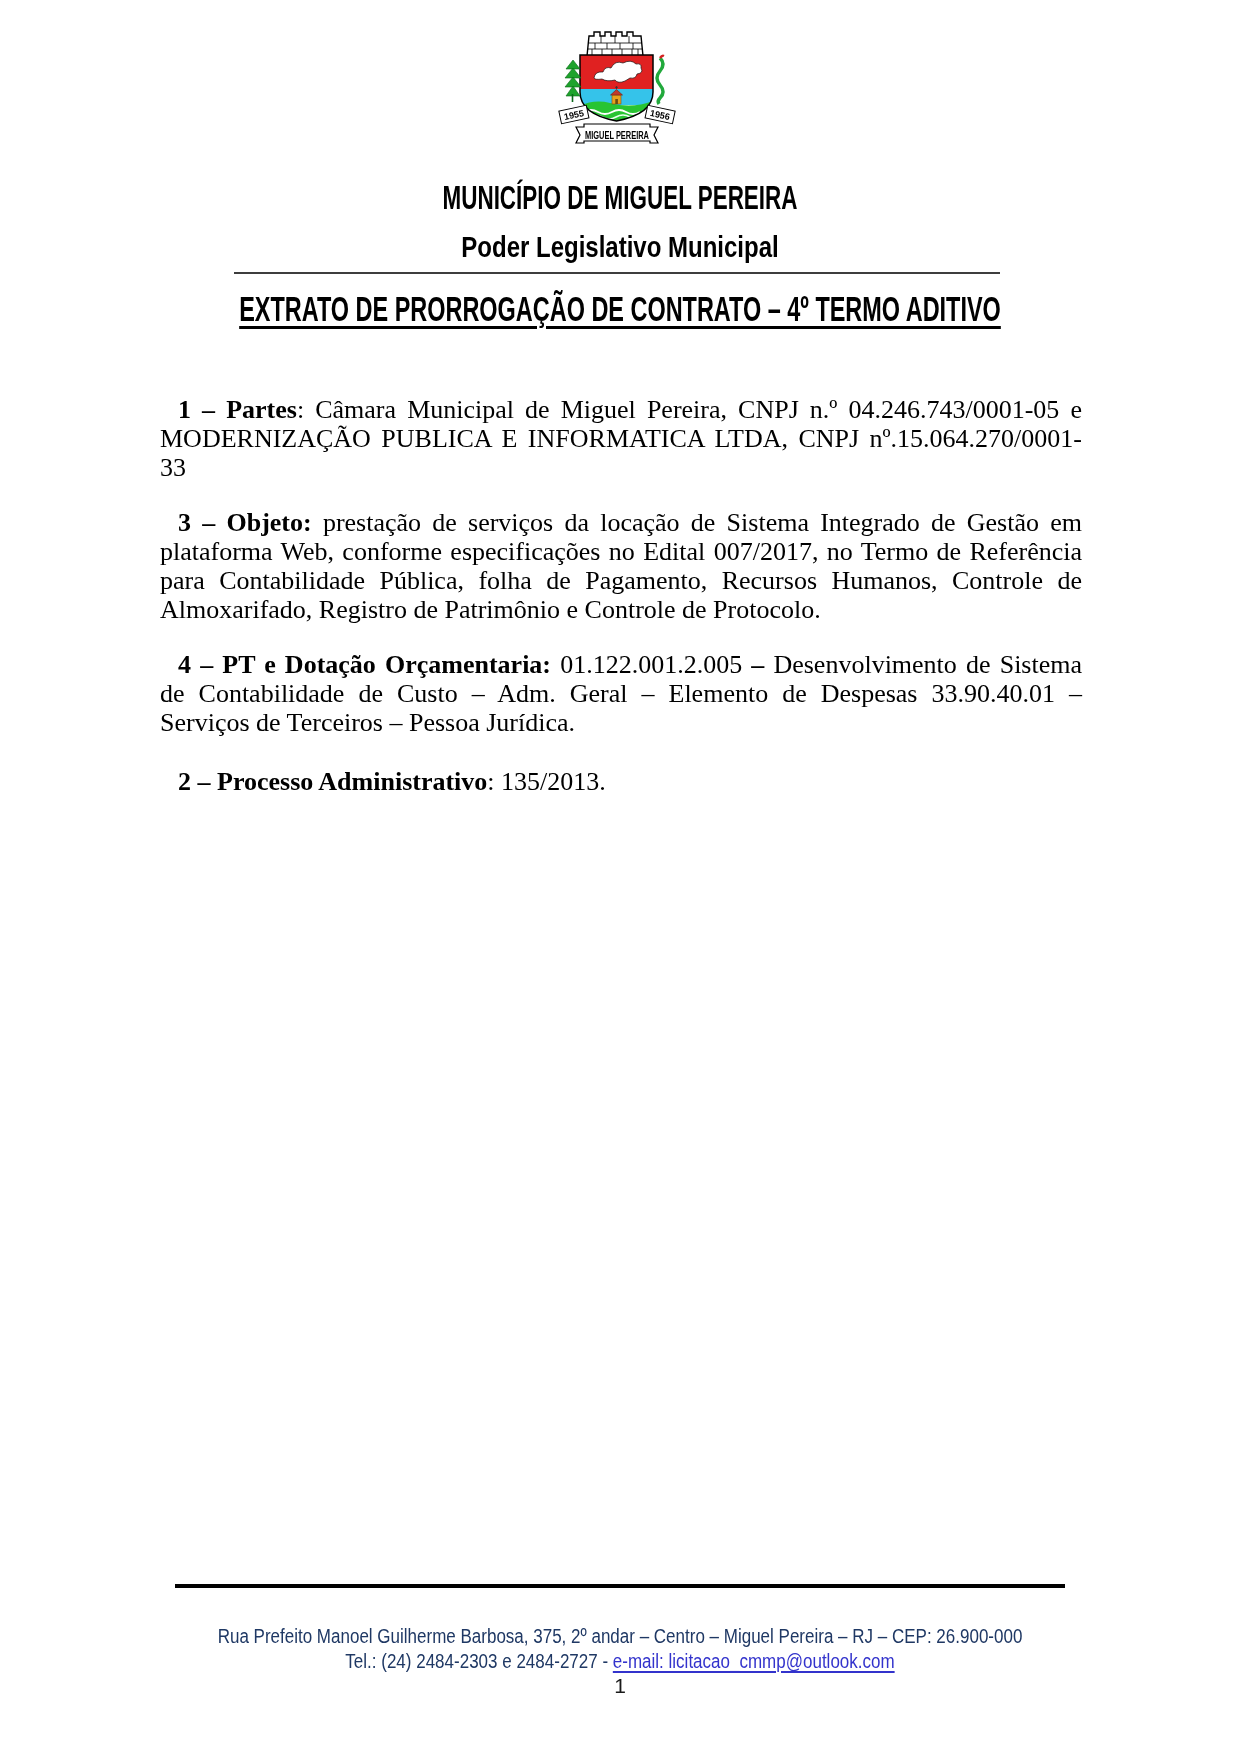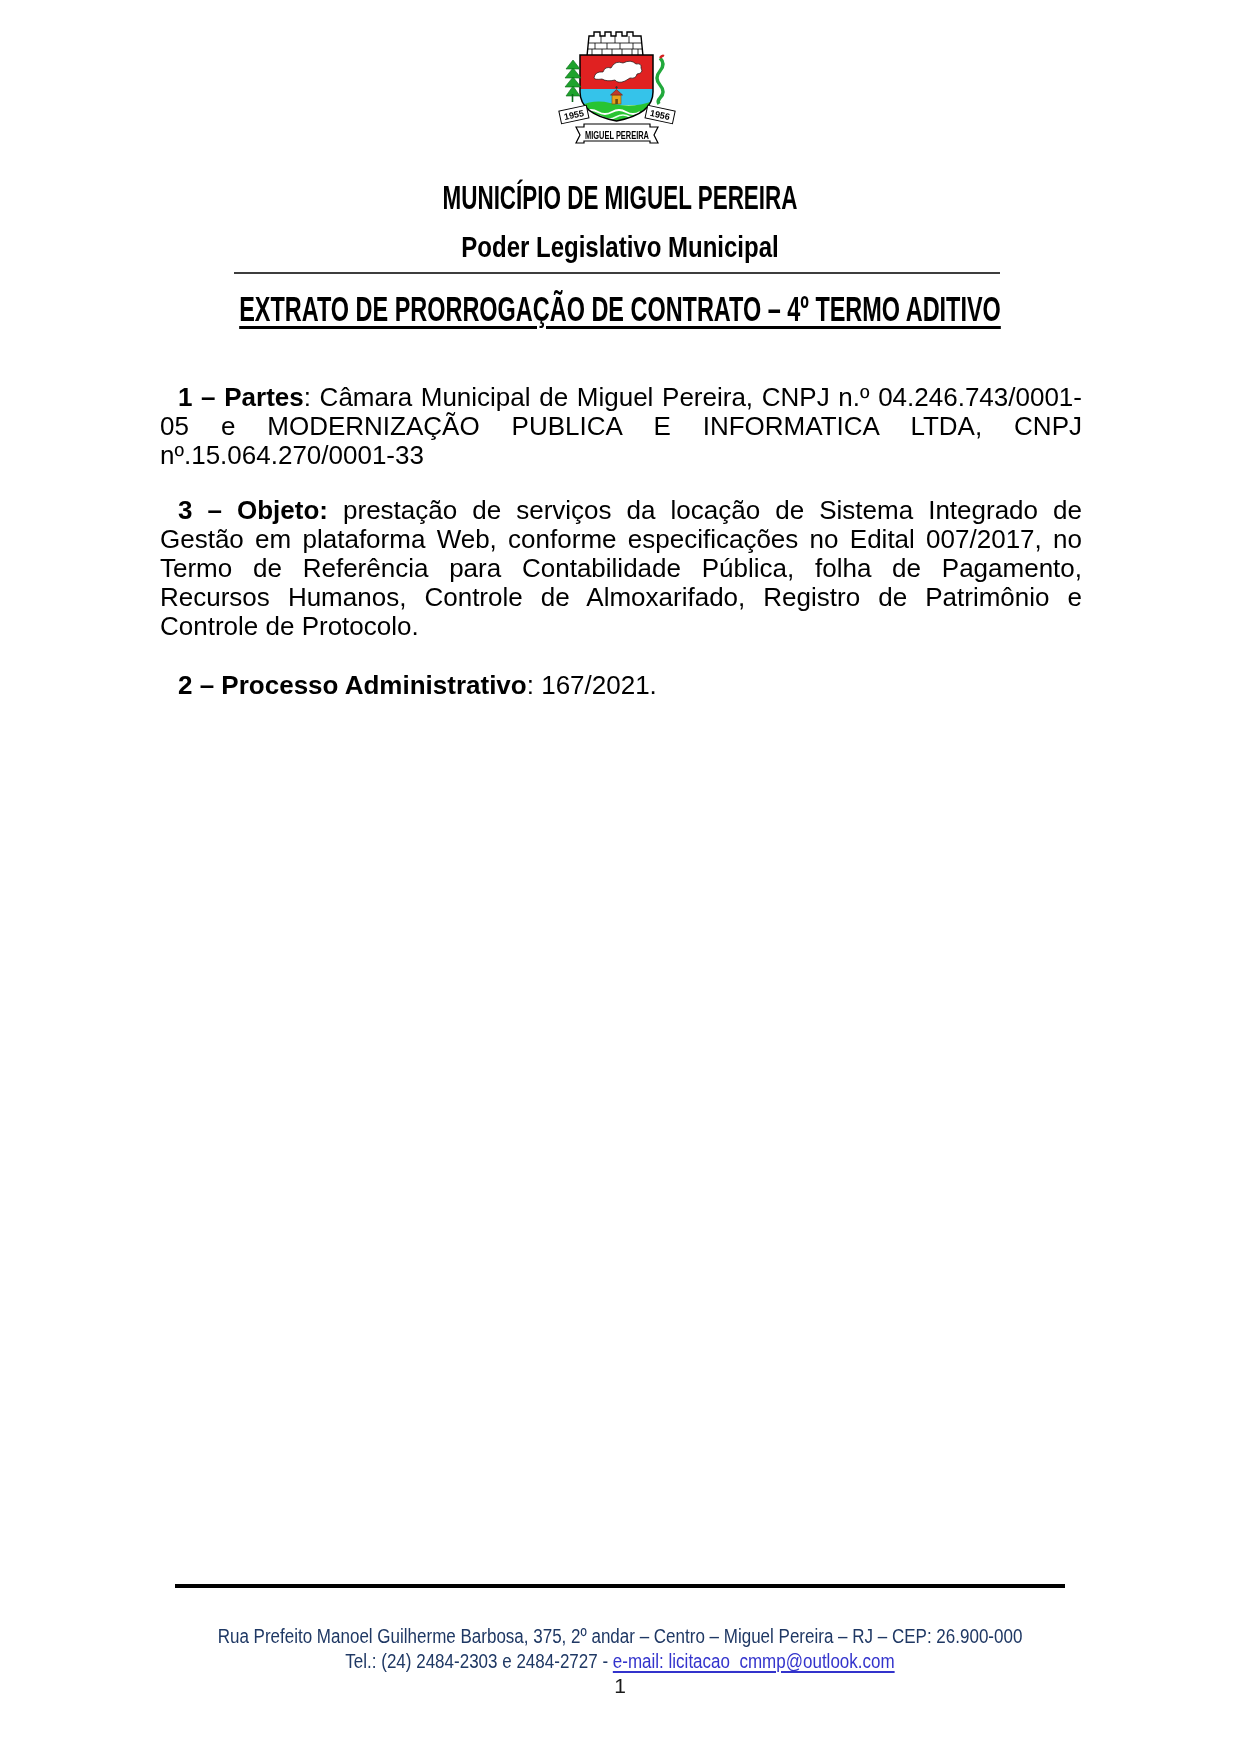"1 – Partes: Câmara Municipal" .para { font-family: none -> Liberation Serif, serif; margin: 0 0 26px 0 -> 12px 0 26px 0 }
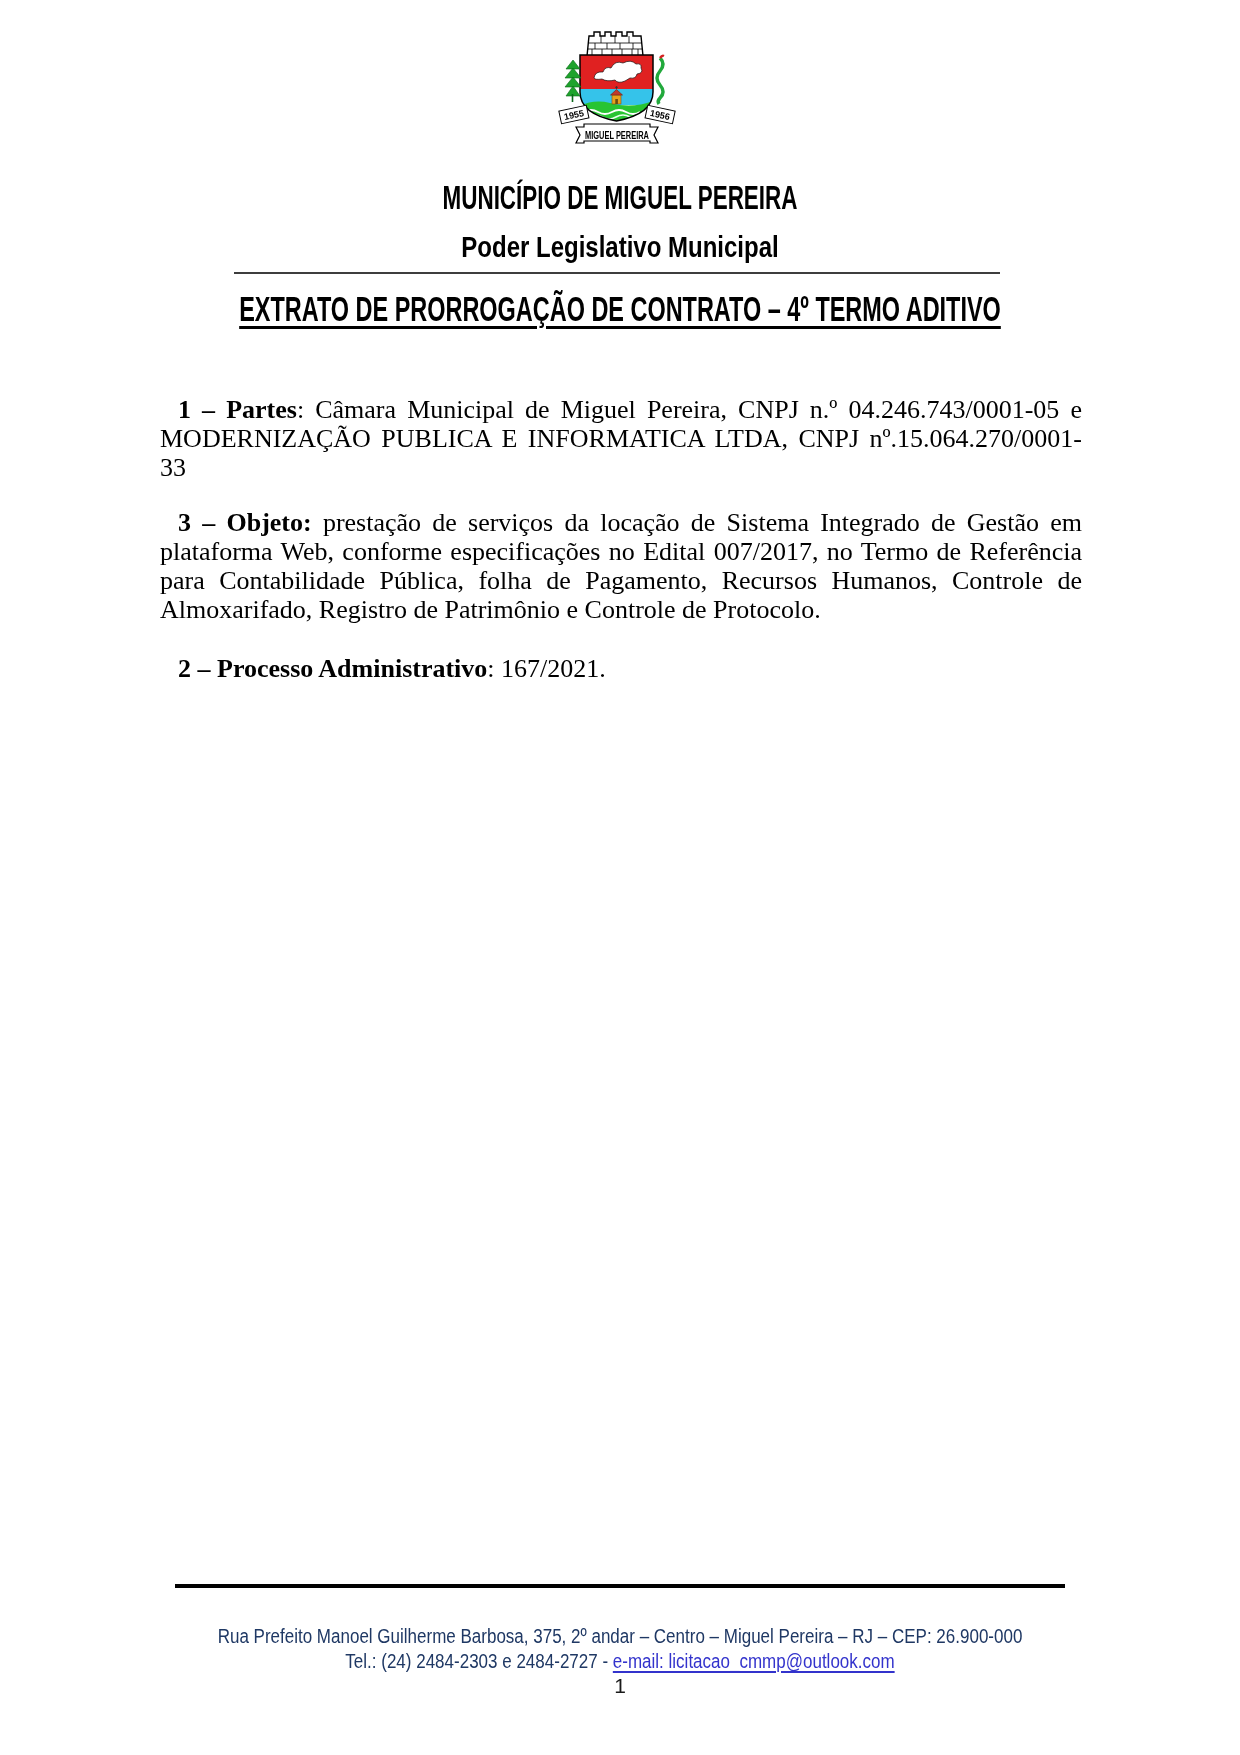"4 – PT e Dotação" p.para { html: none -> <p><b>4 – PT e Dotação Orçamentaria:</b><span> 01.122.001.2.005 </span><b>–</b><span> Desenvolvimento de Sistema de Contabilidade de Custo – Adm. Geral – Elemento de Despesas 33.90.40.01 – Serviços de Terceiros – Pessoa Jurídica.</span></p> }
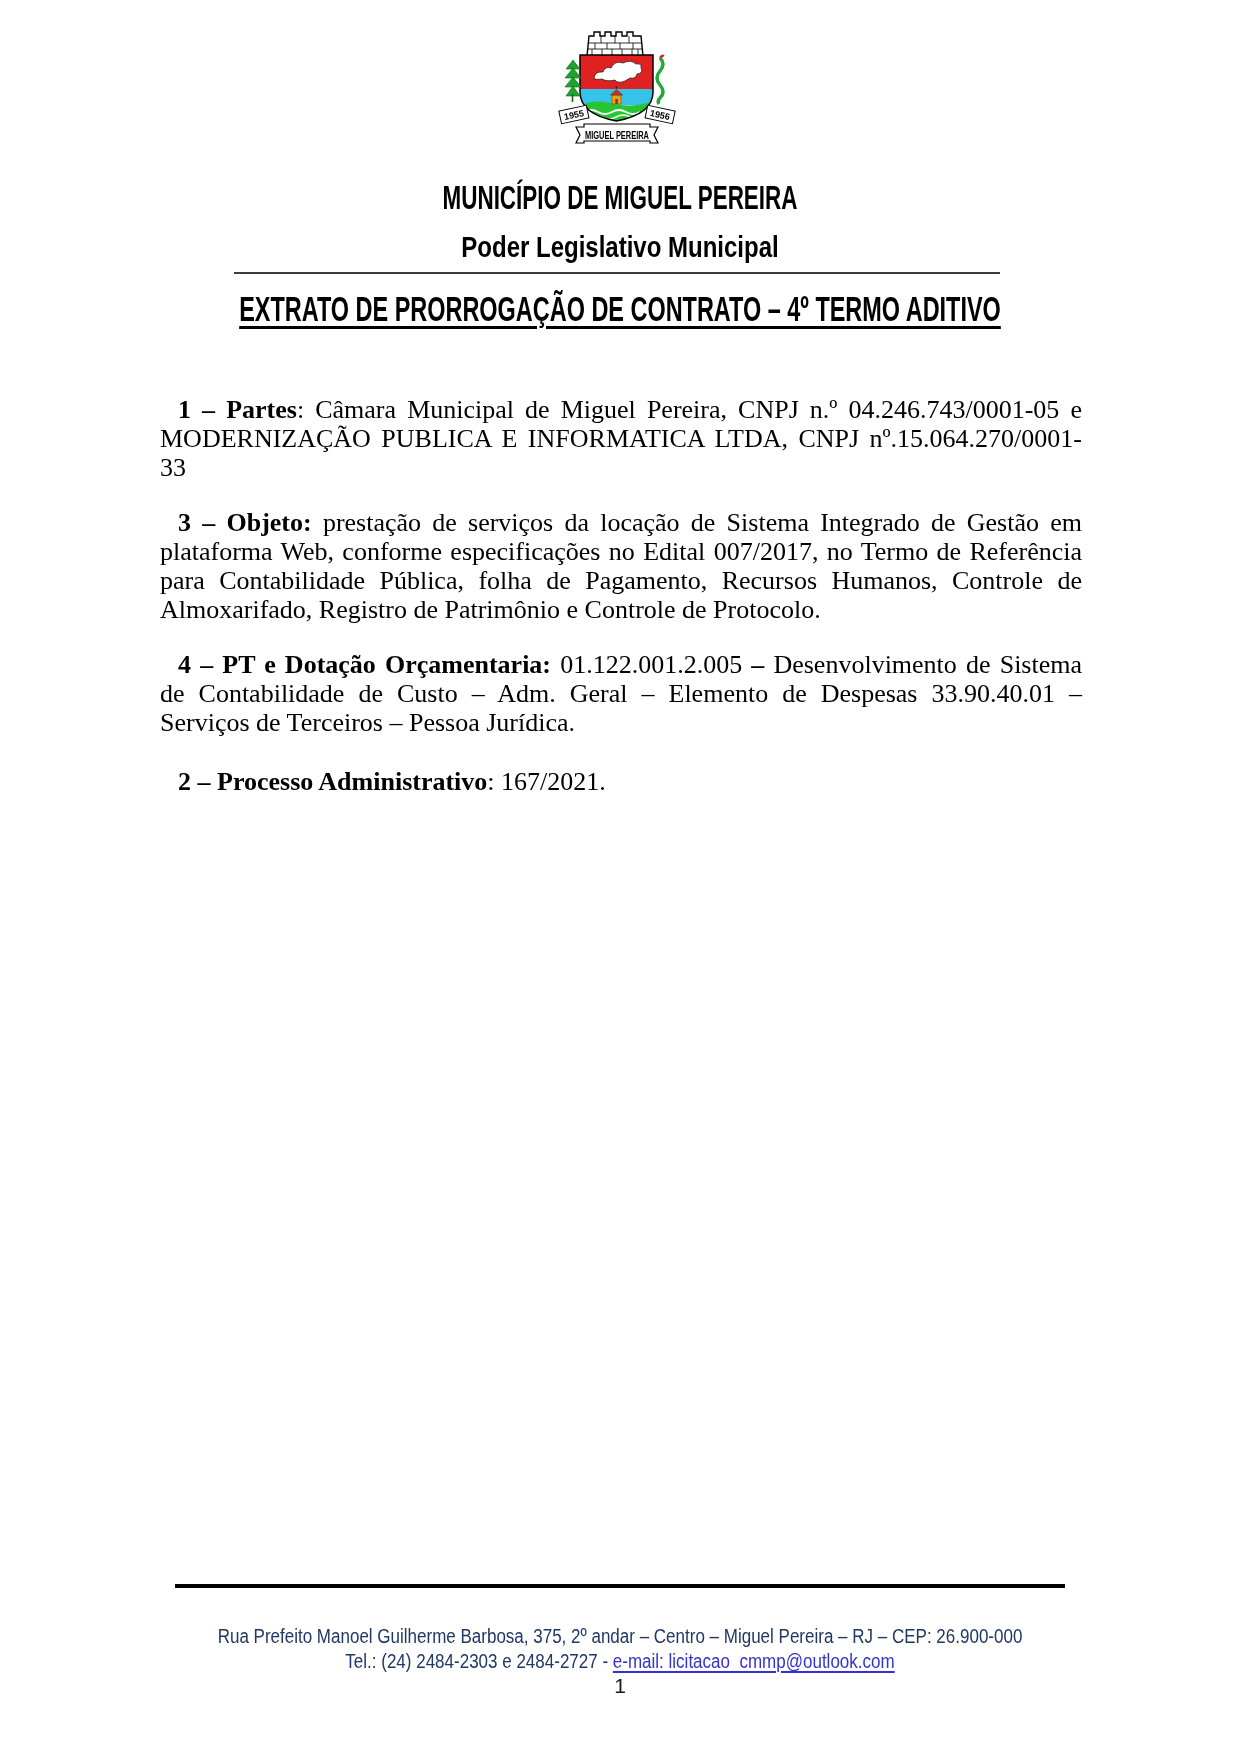": 167/2021." span { text: 167/2021 -> 135/2013 }
